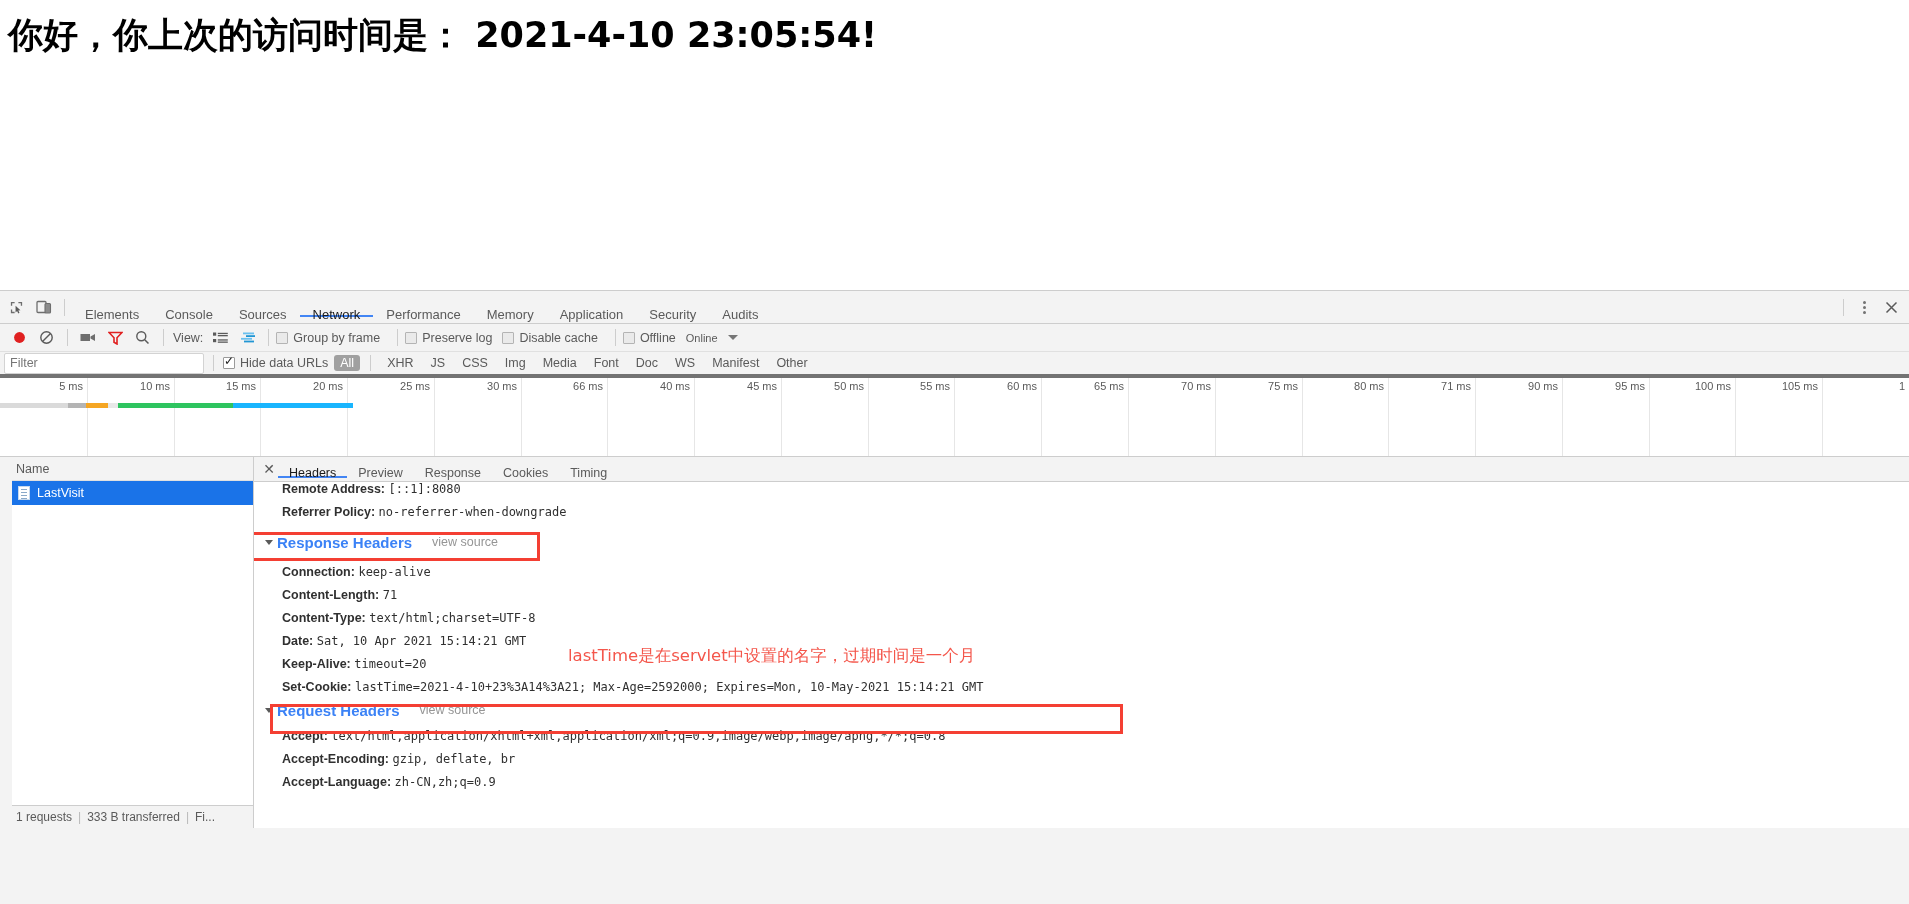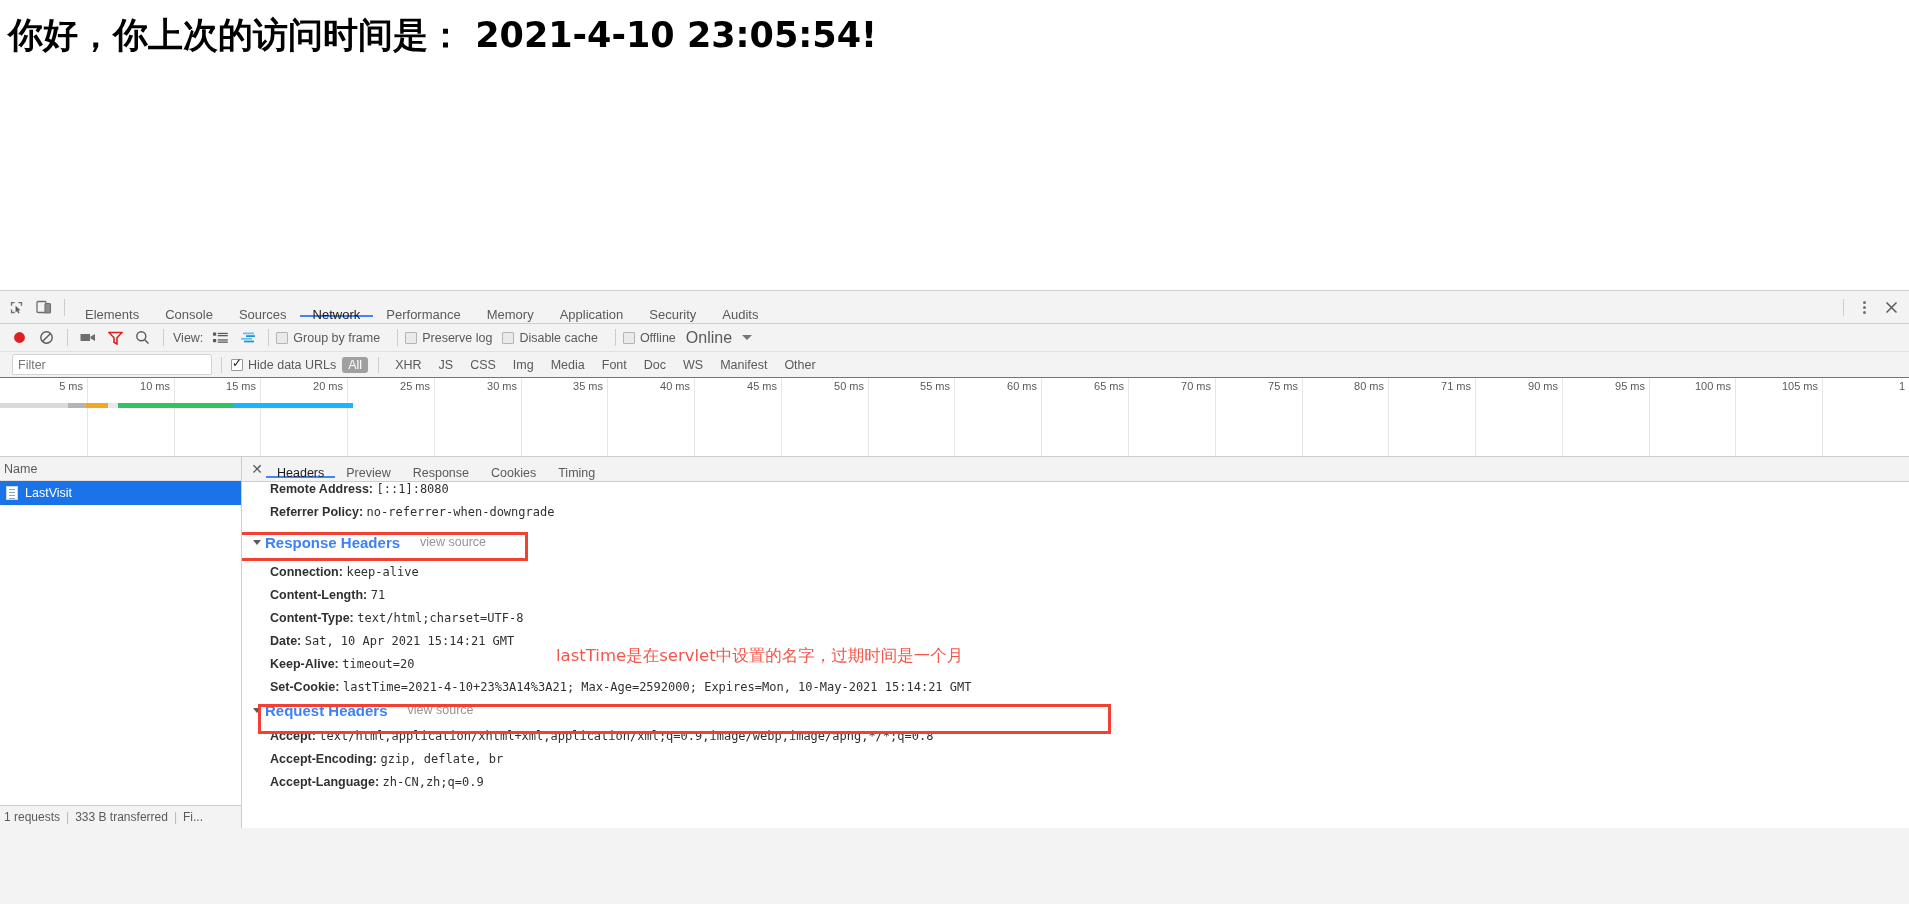"Online" .tb-text { font-size: 16px -> 11px }
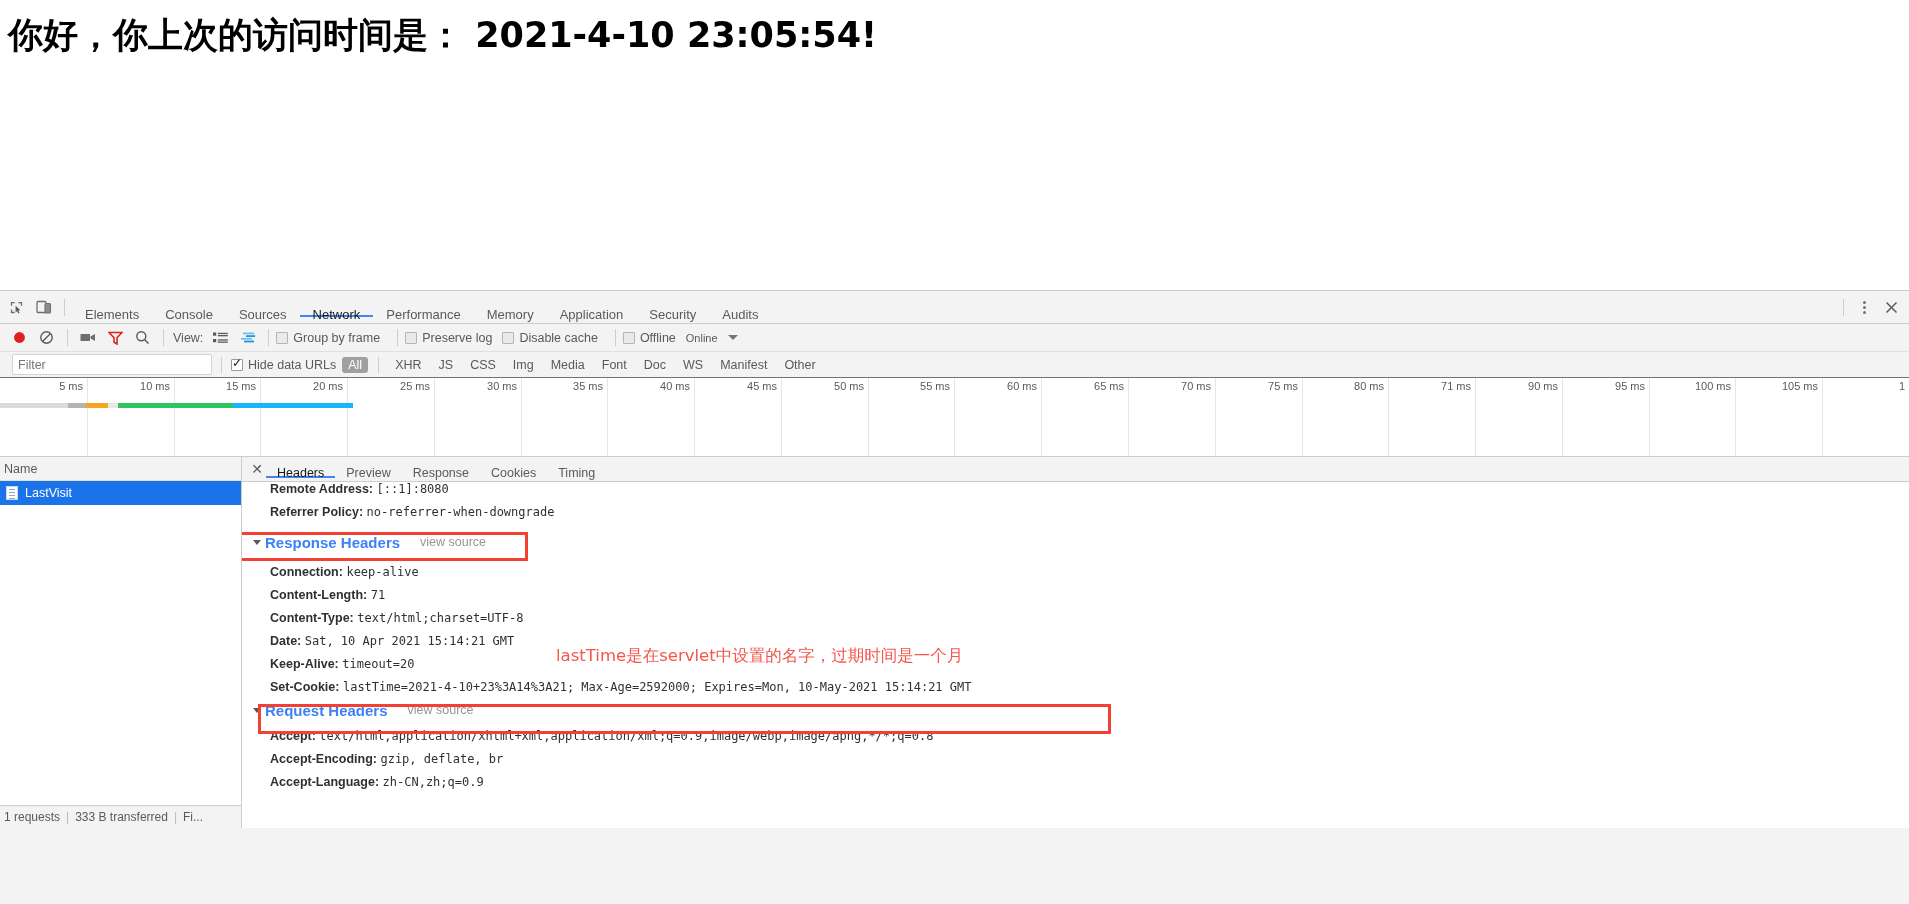"Filter" .dt-filterbar { border-bottom: 1px solid #737373 -> 4px solid #737373; padding: 0 0 0 8px -> 0 0 0 0 }
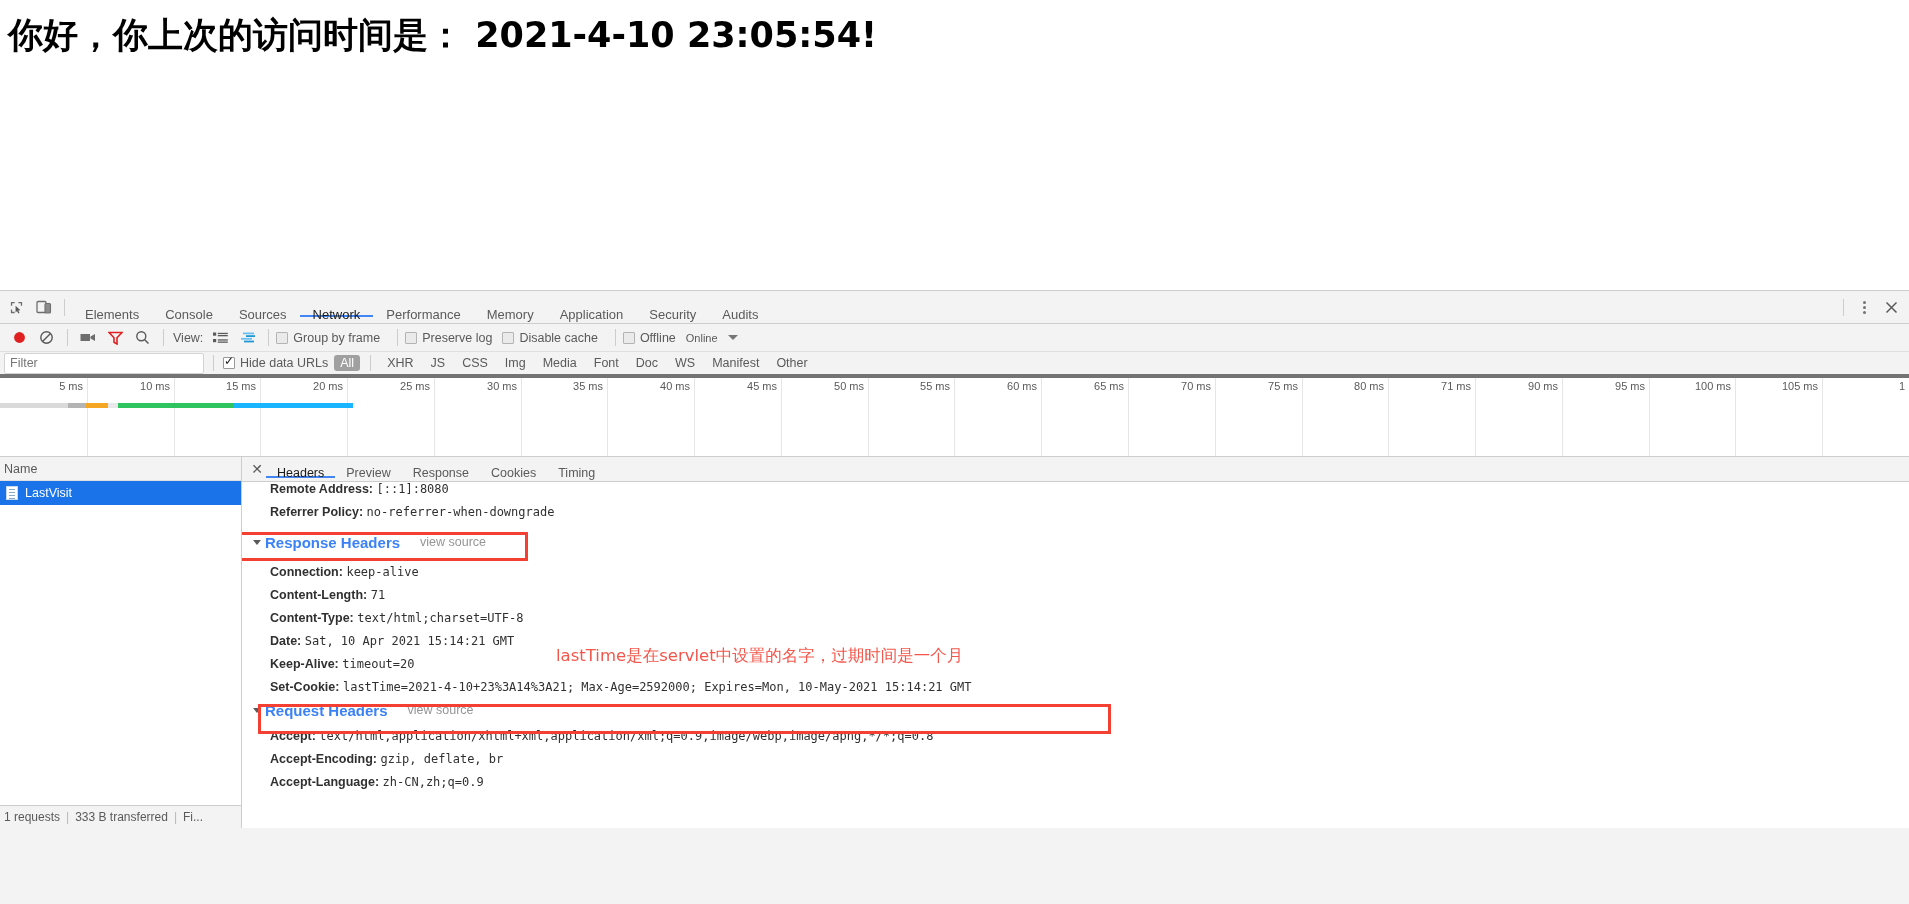"35 ms" div.tick-label { text: 35 -> 66 }
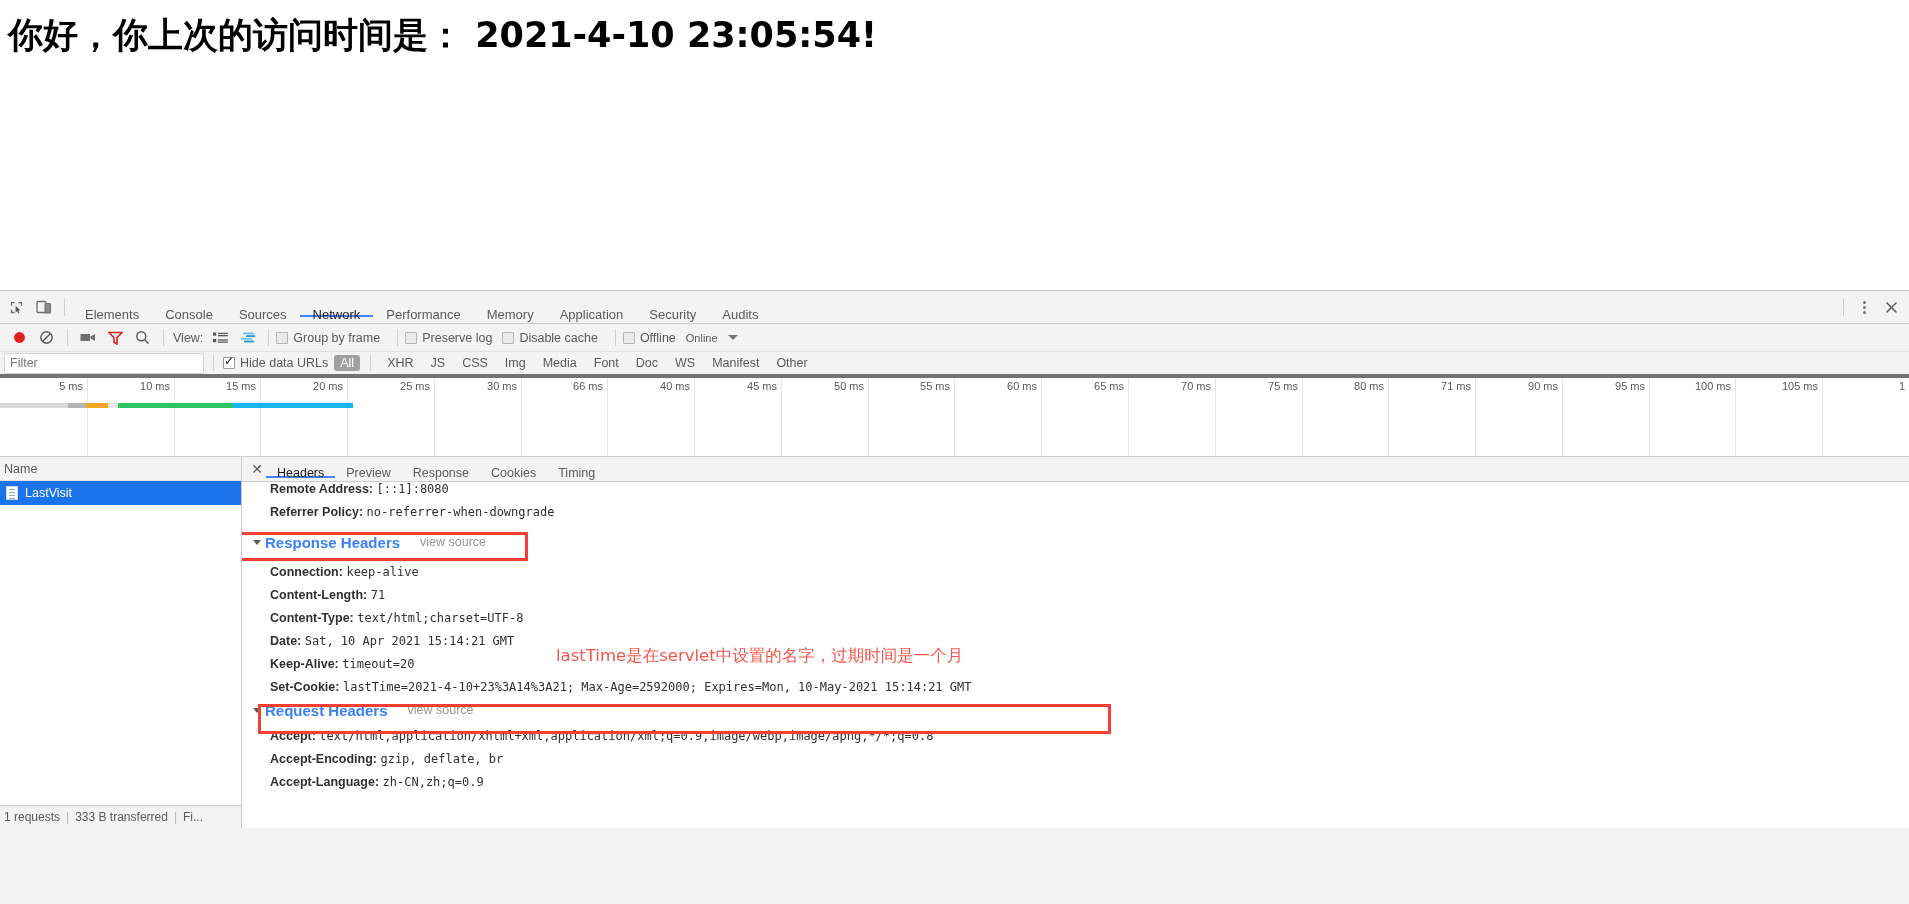"Name" .dt-body { padding-left: none -> 12px }
